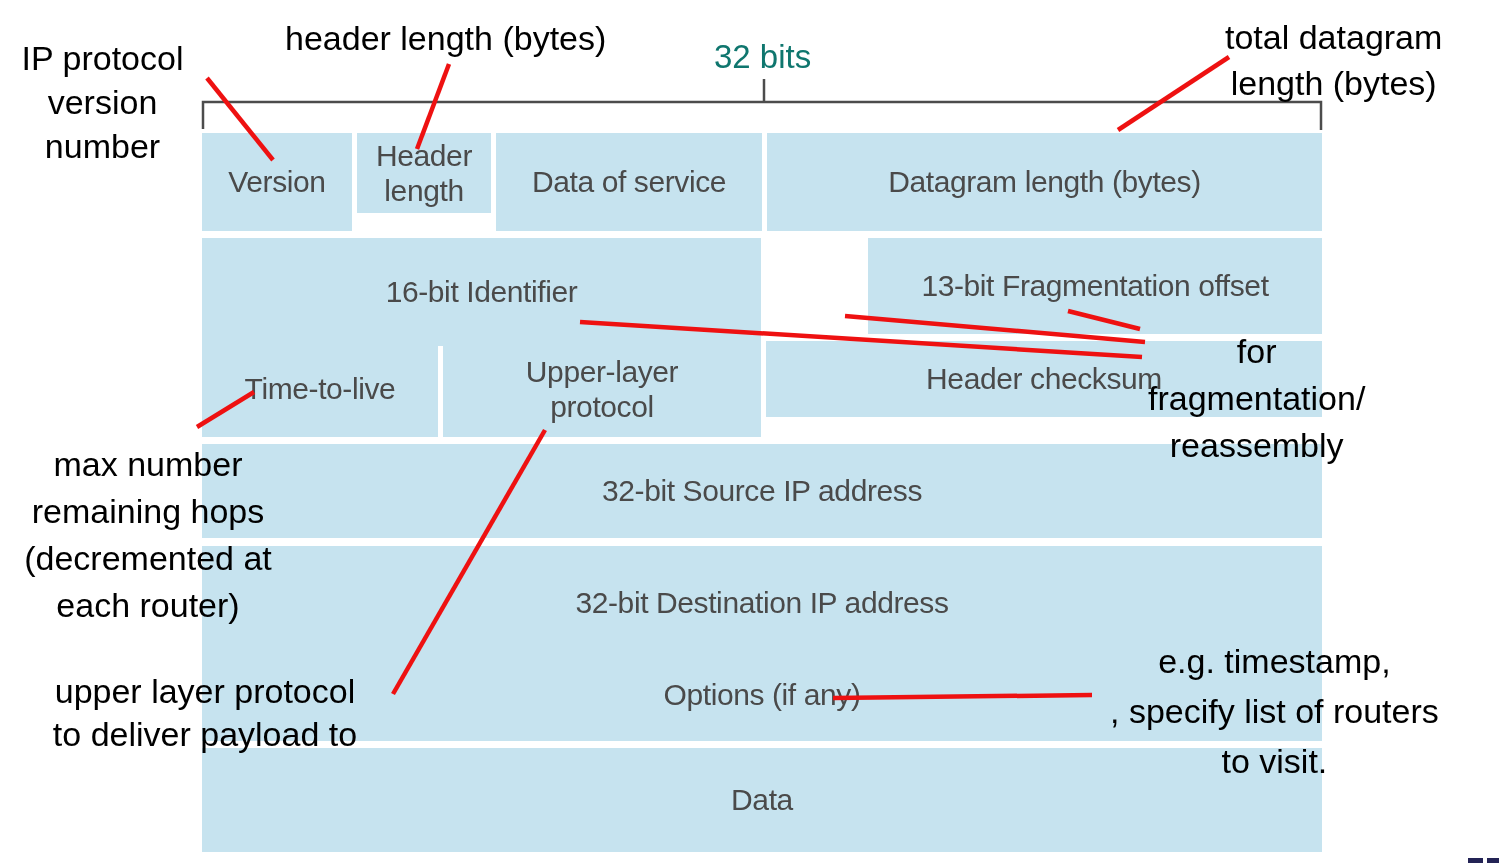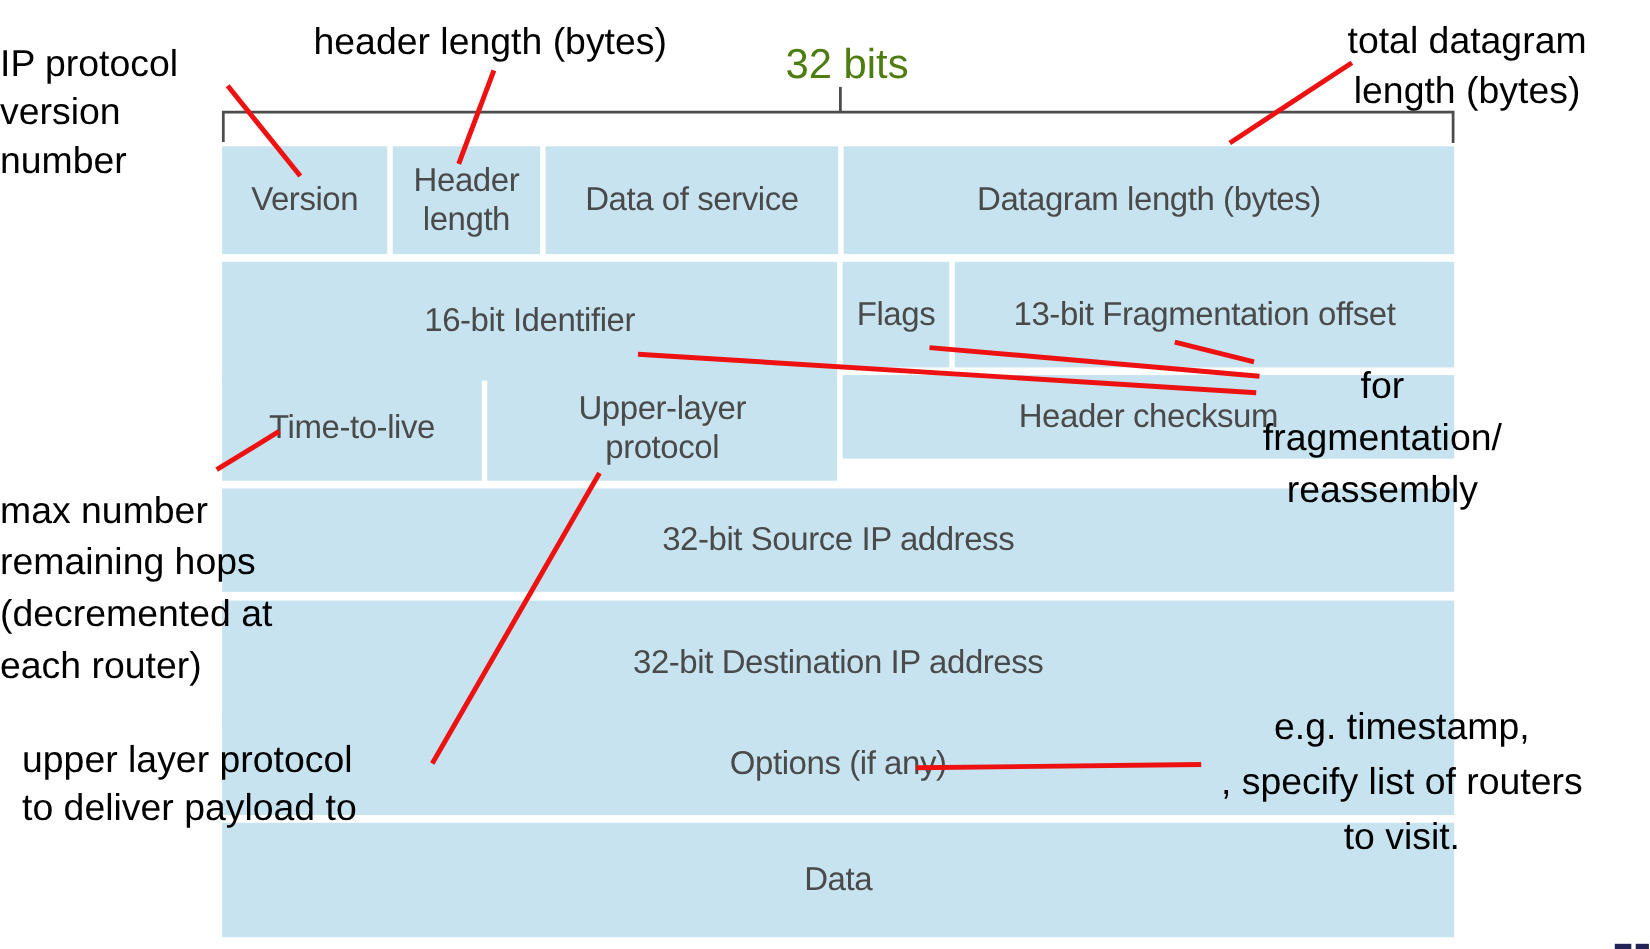"IP protocol" .note.right { text-align: left -> center }
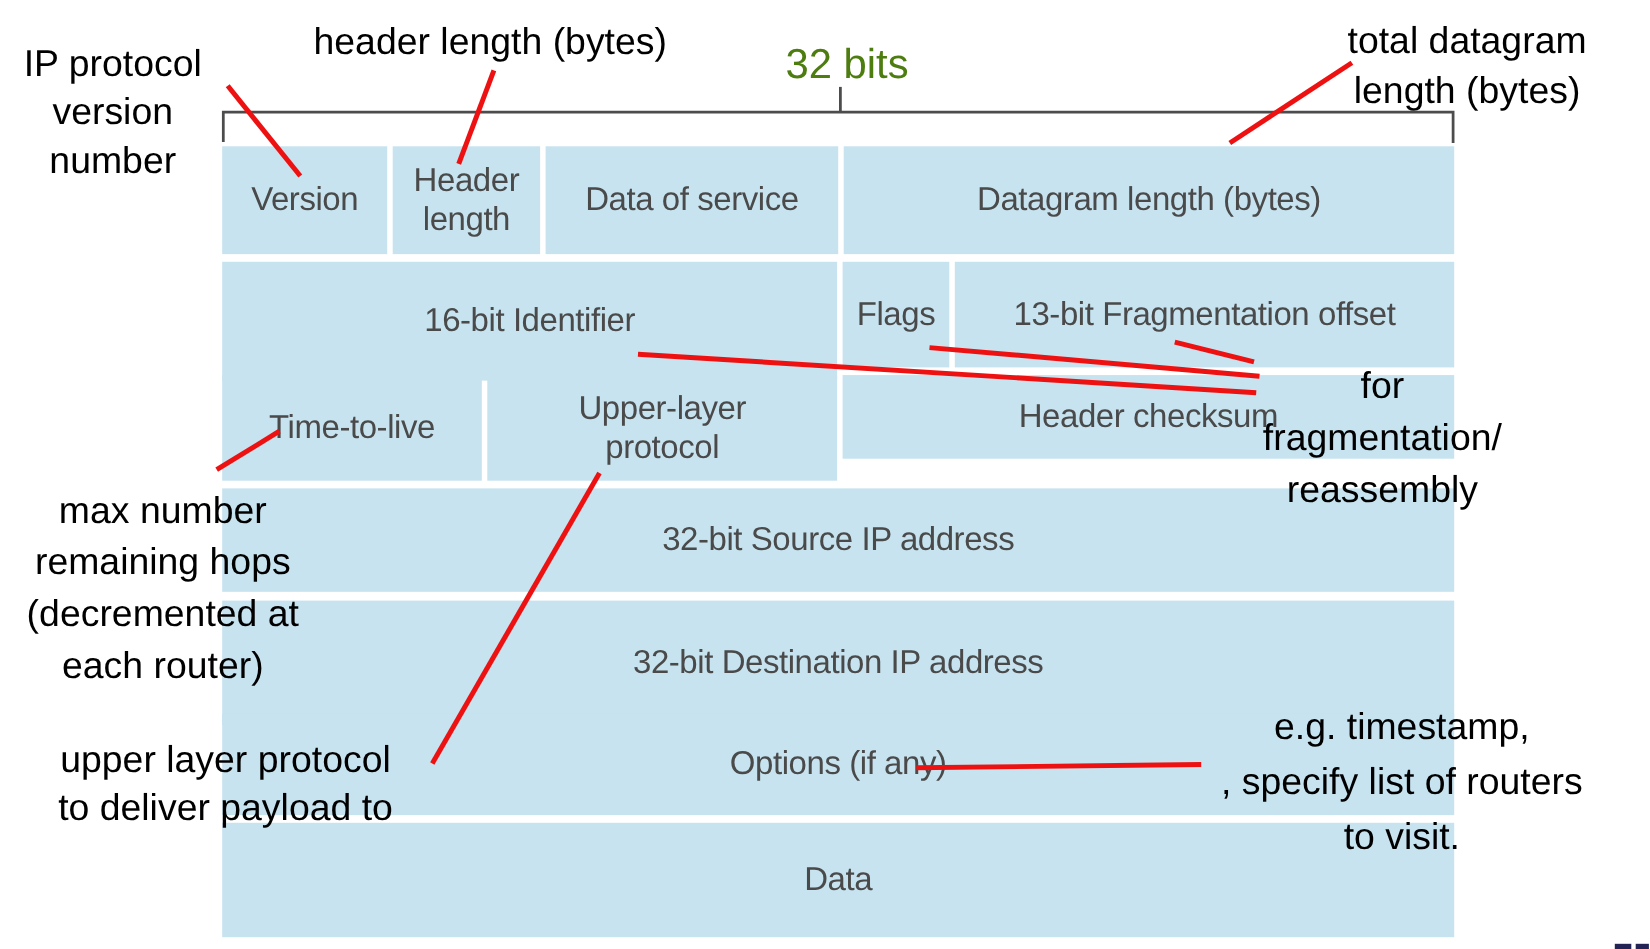"32 bits" .bits-label { color: #4d7c0f -> #0f766e; font-size: 38px -> 33px }
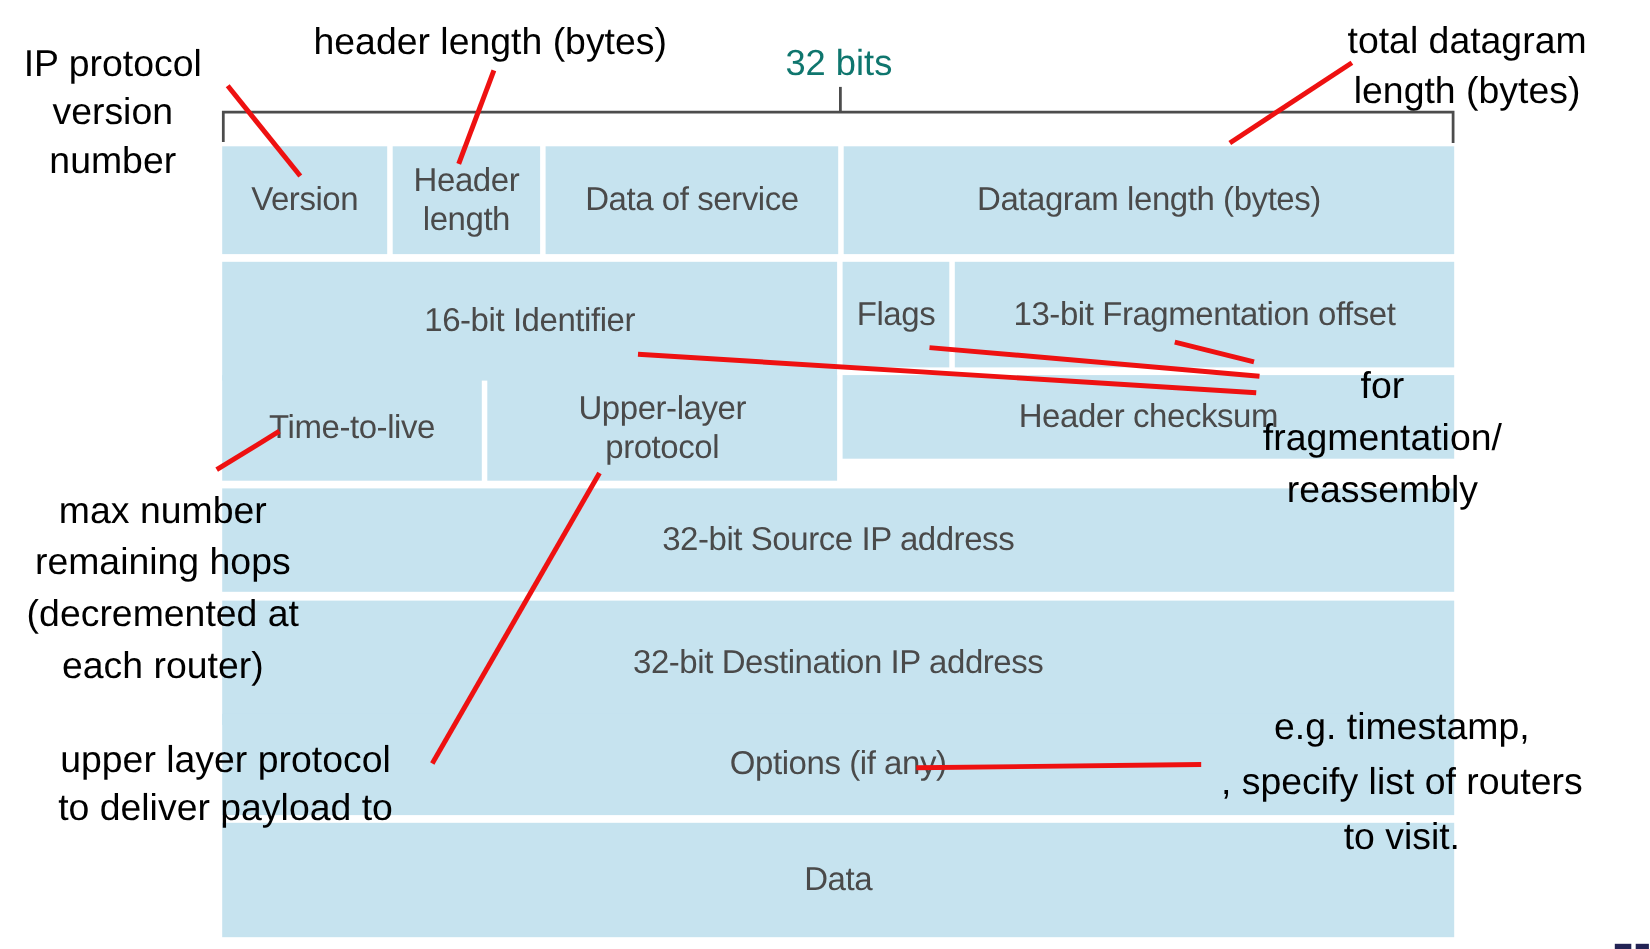"Header" div.cell { height: 98px -> 80px }
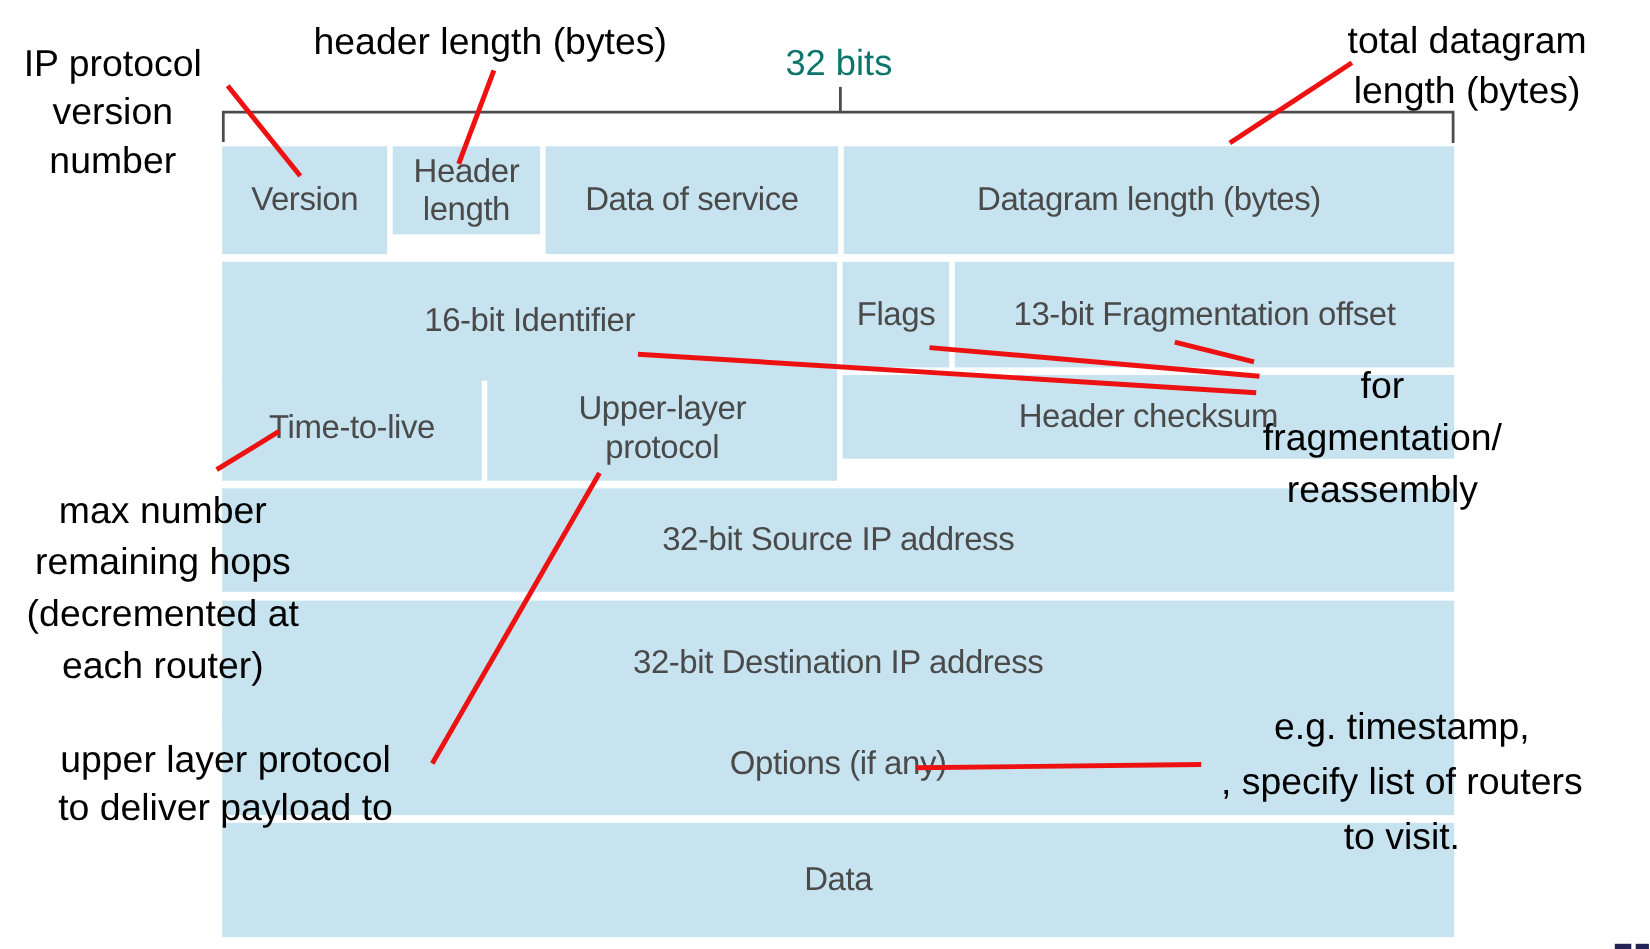"Flags" div.cell { html: <div> <span>Flags</span> </div> -> none }
